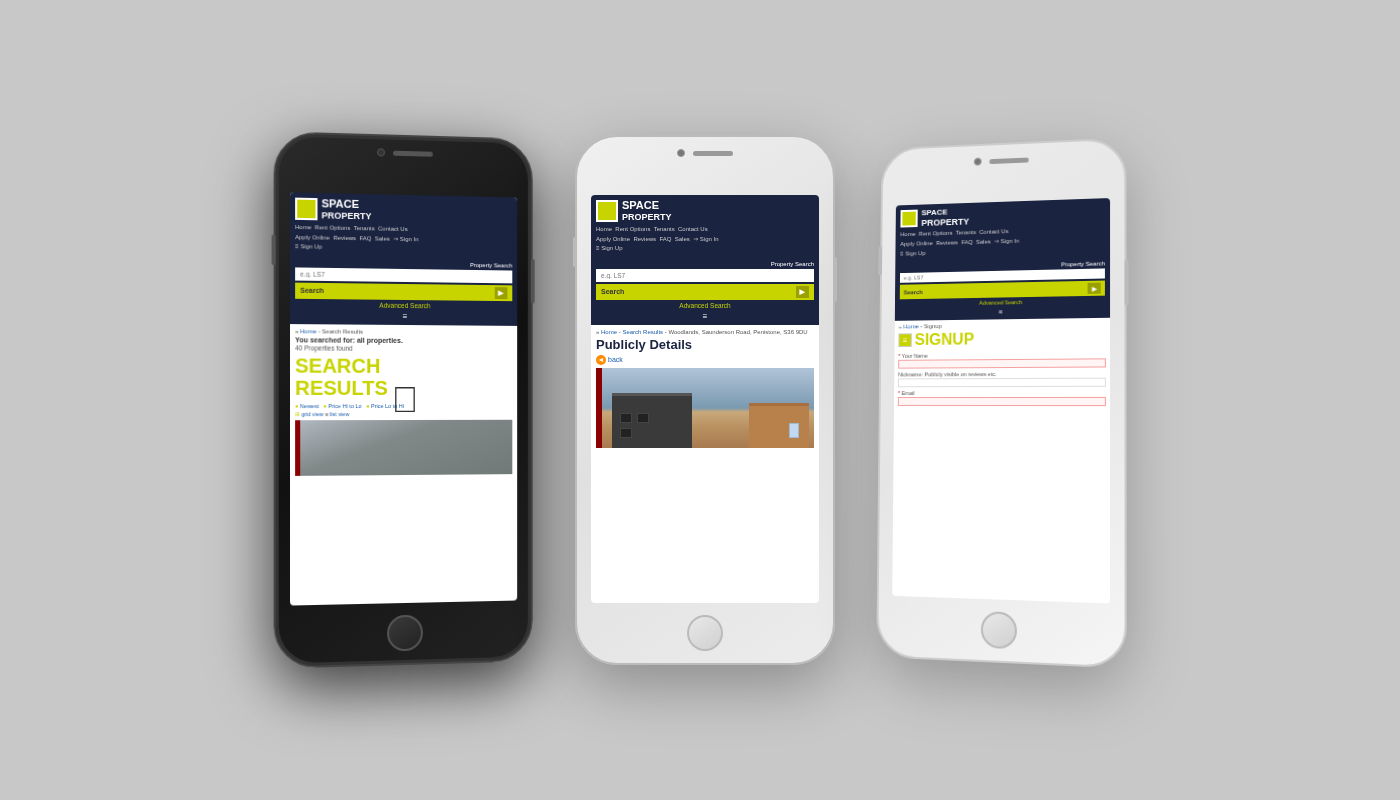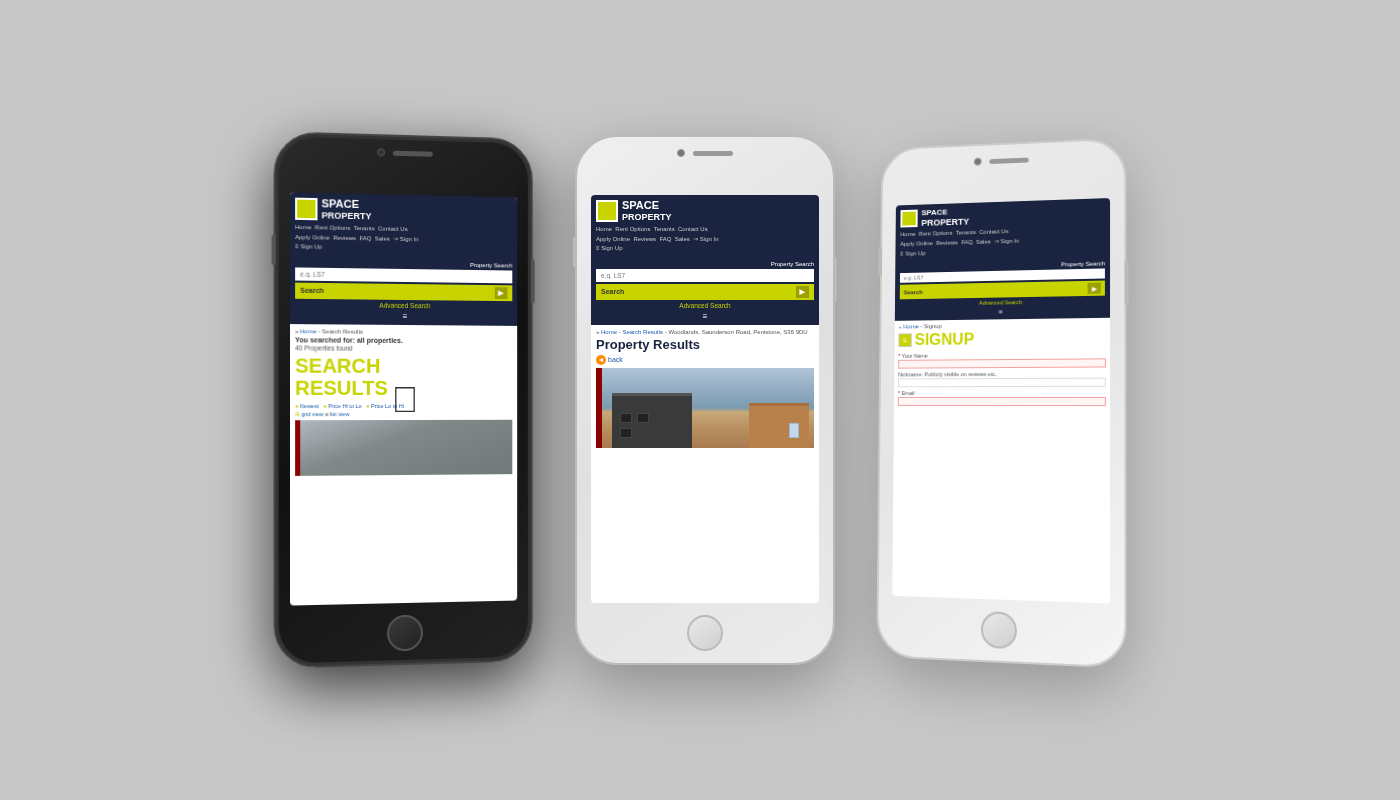"Property Results" div.property-details-title { text: Property Results -> Publicly Details }
